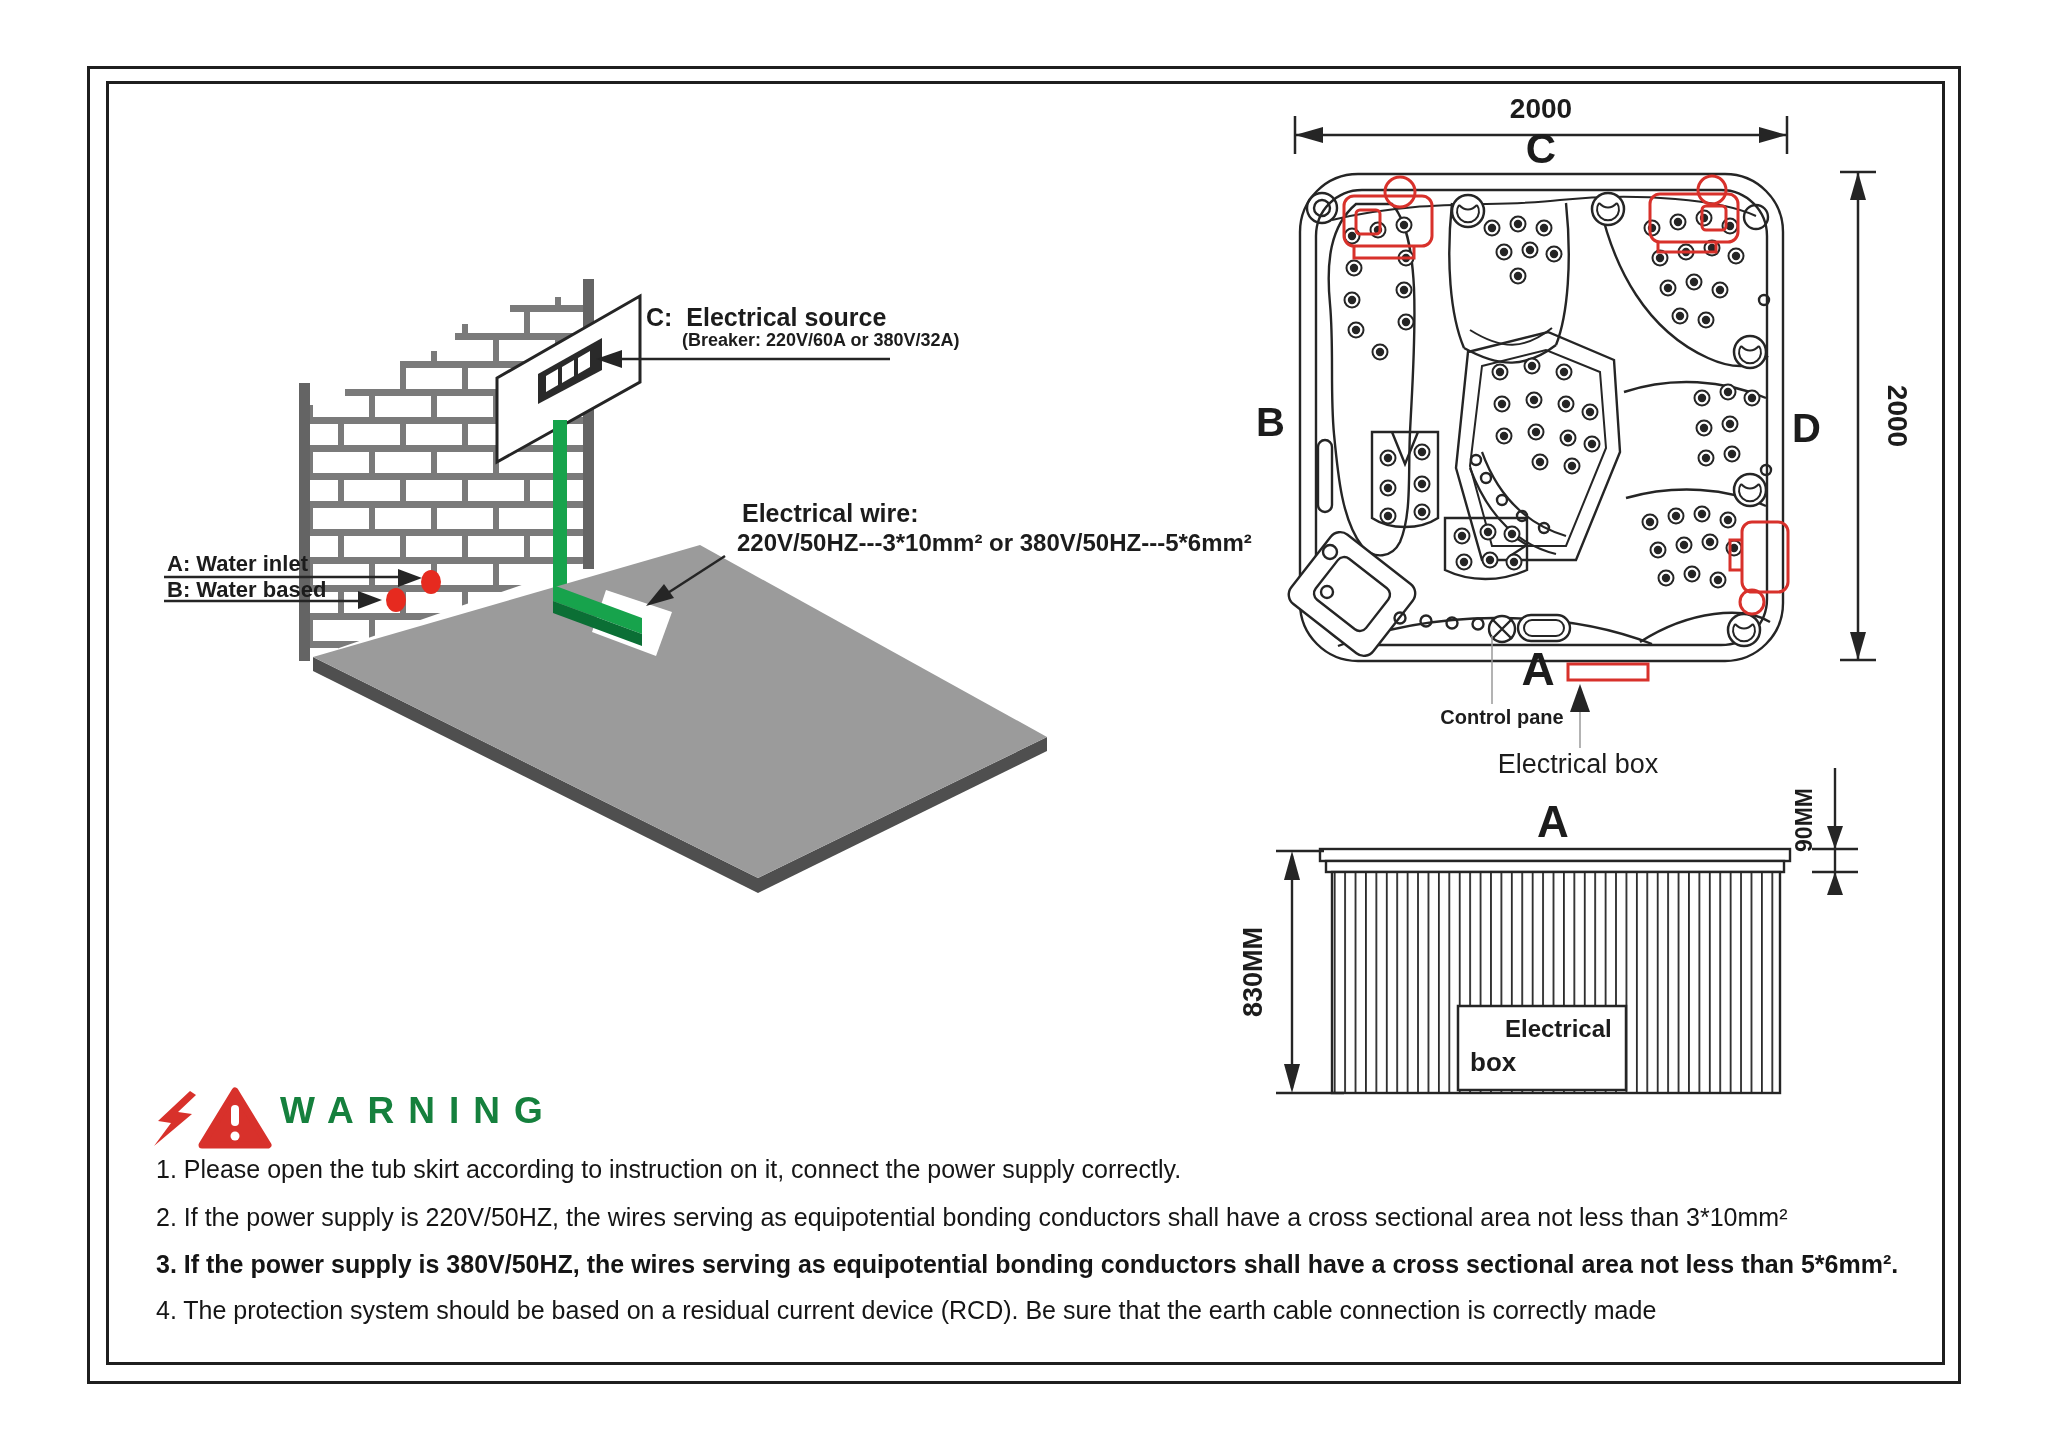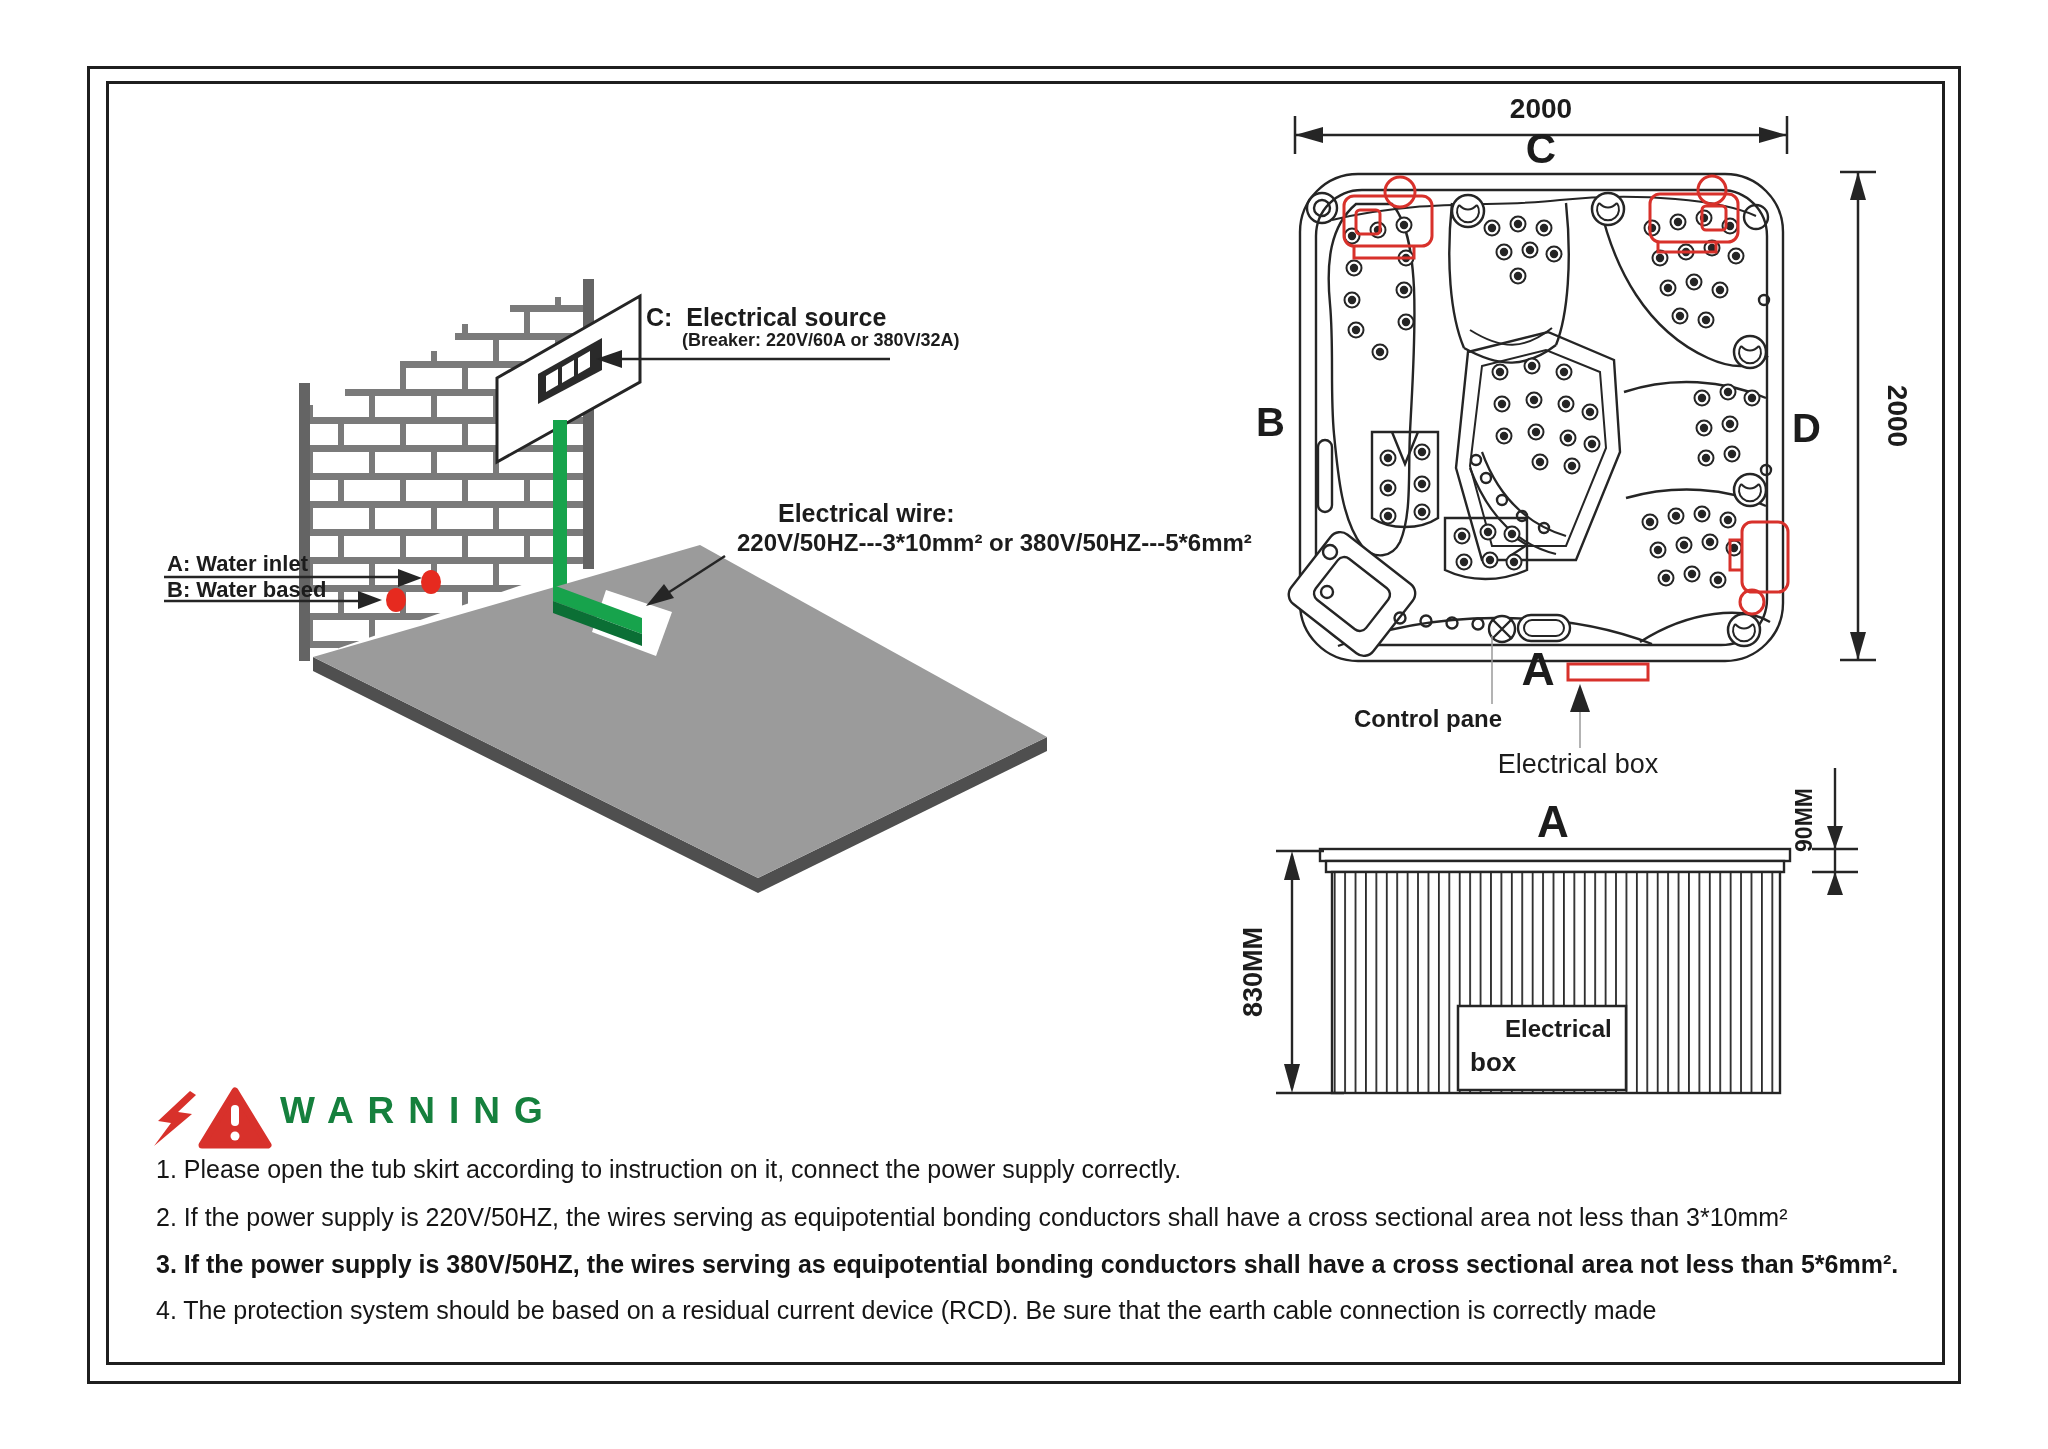"Electrical wire:" div.lbl { margin-left: 36px -> none }
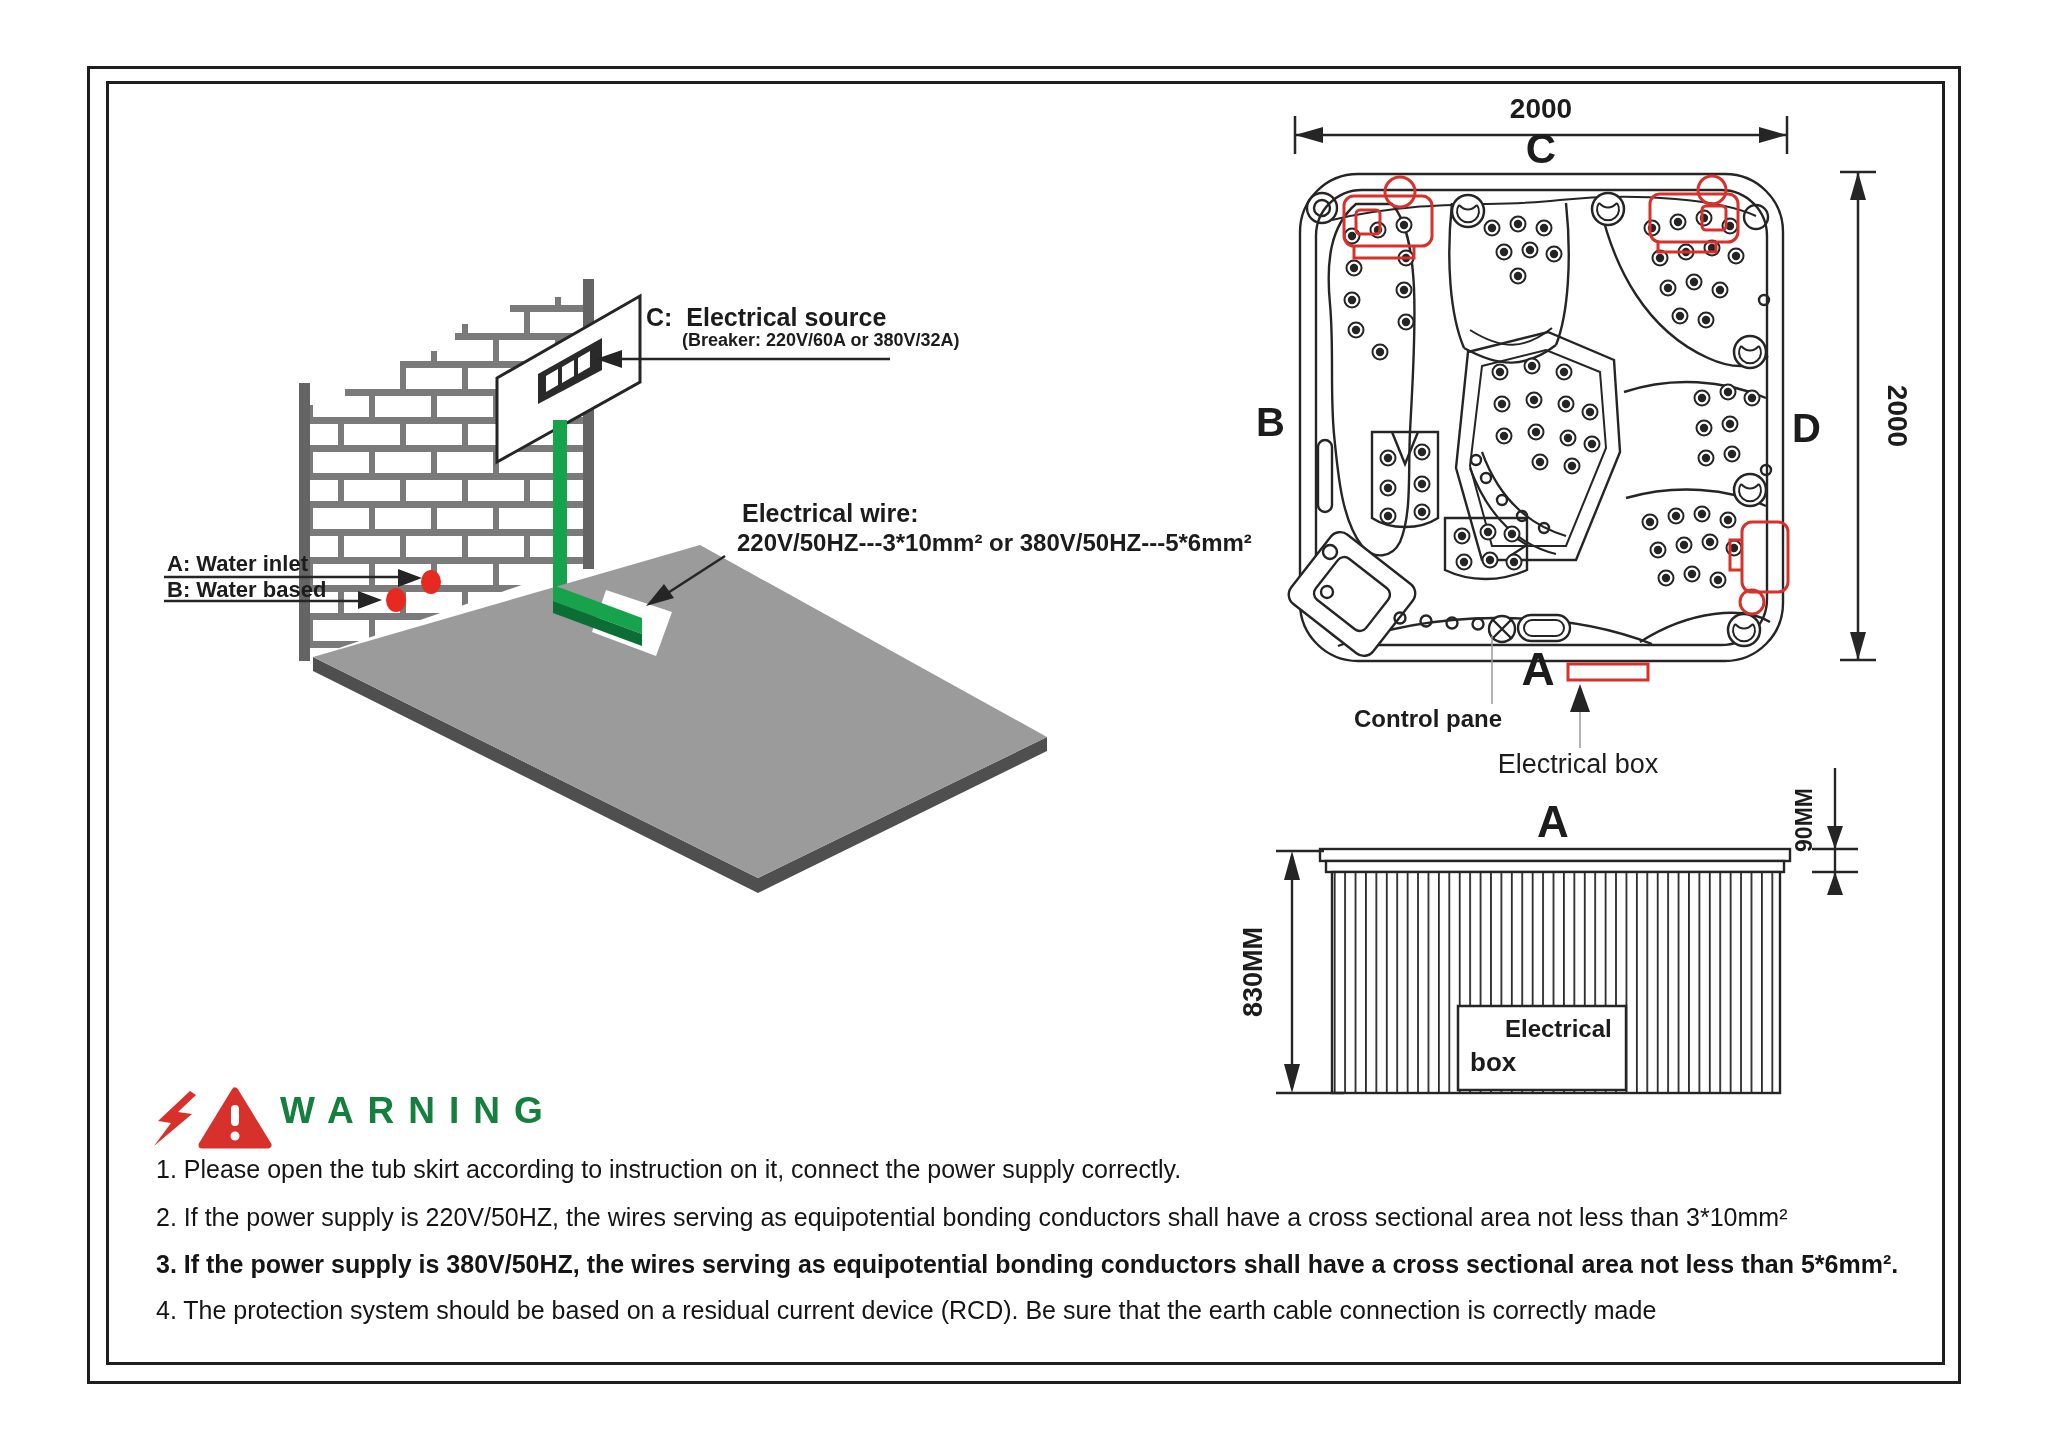"Control pane" div.lbl { font-size: 24px -> 20px; left: 1338px -> 1412px }
